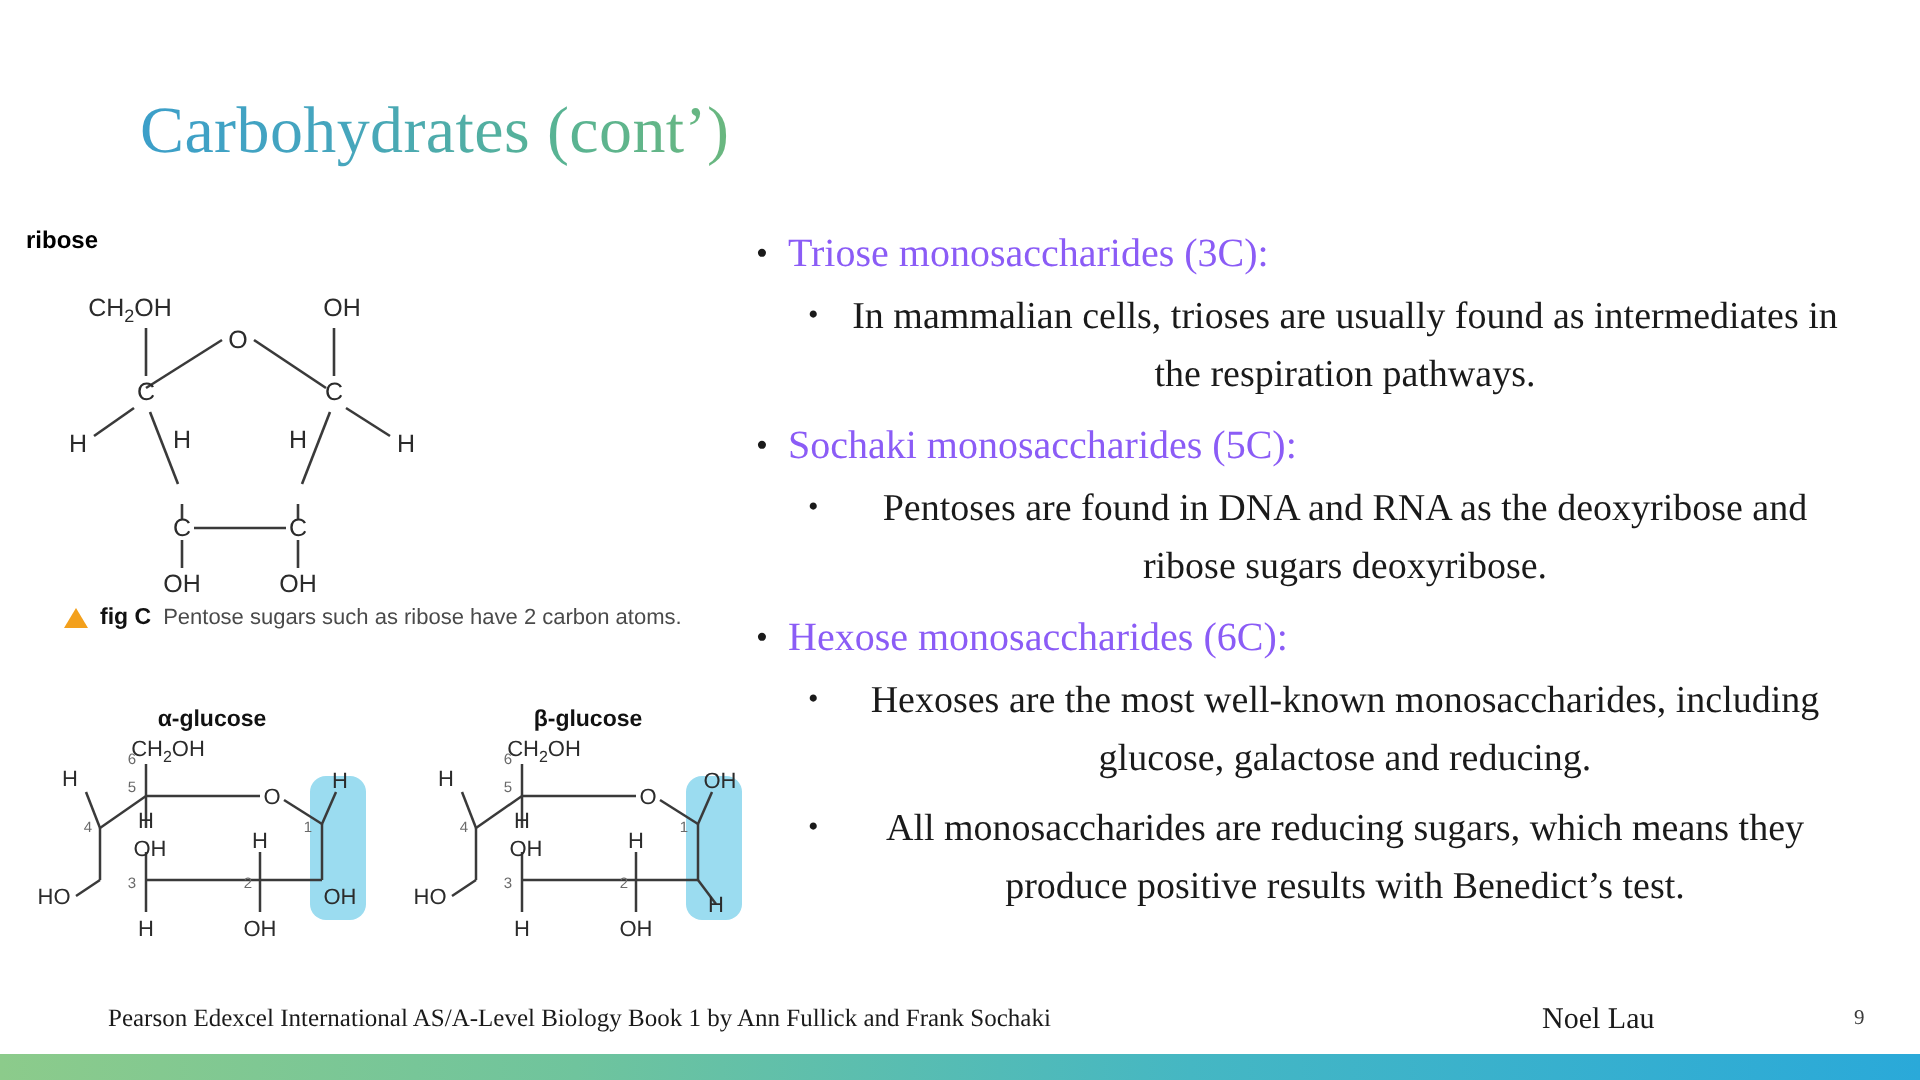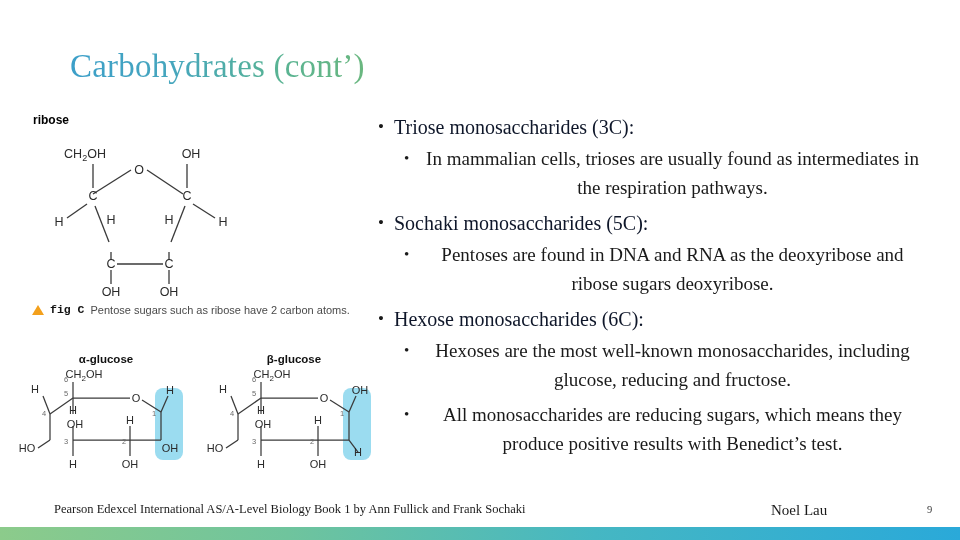"ribose" .fig-ribose { left: 31px -> 11px }
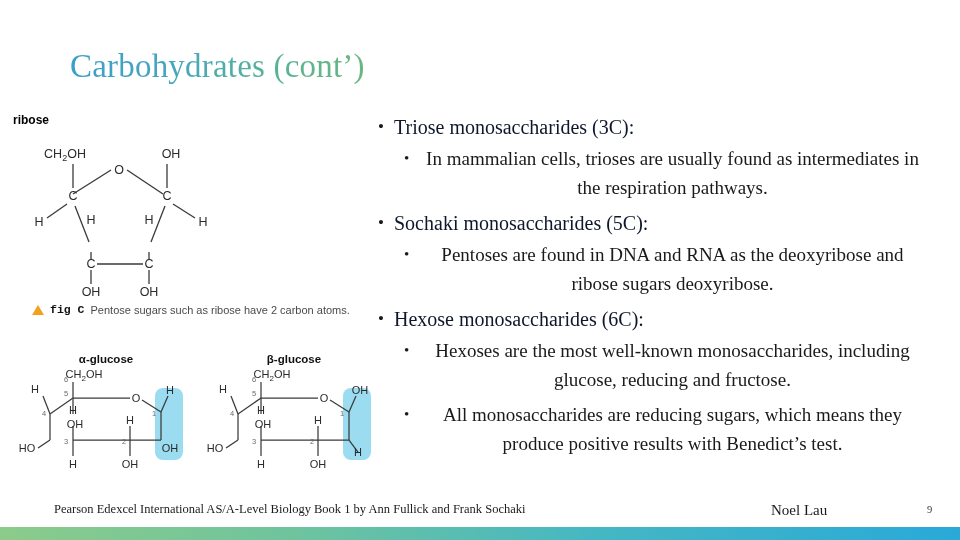"Triose monosaccharides (3C):" .b1 .txt { color: #0f172a -> #8b5cf6 }
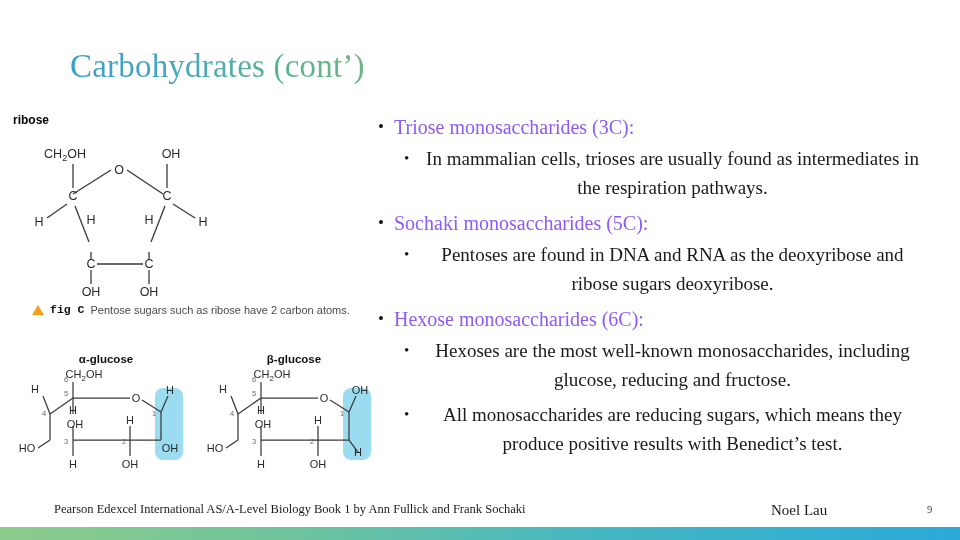"fig C" .figc-tag { font-family: Liberation Mono, monospace -> Liberation Sans, sans-serif }
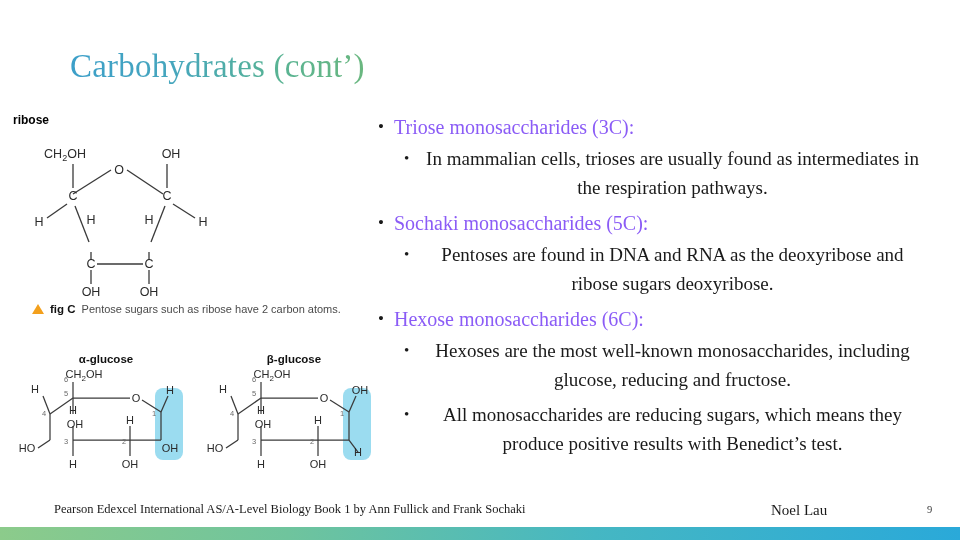"Hexoses are the most well-known" span.txt { text: reducing and fructose -> galactose and reducing }
